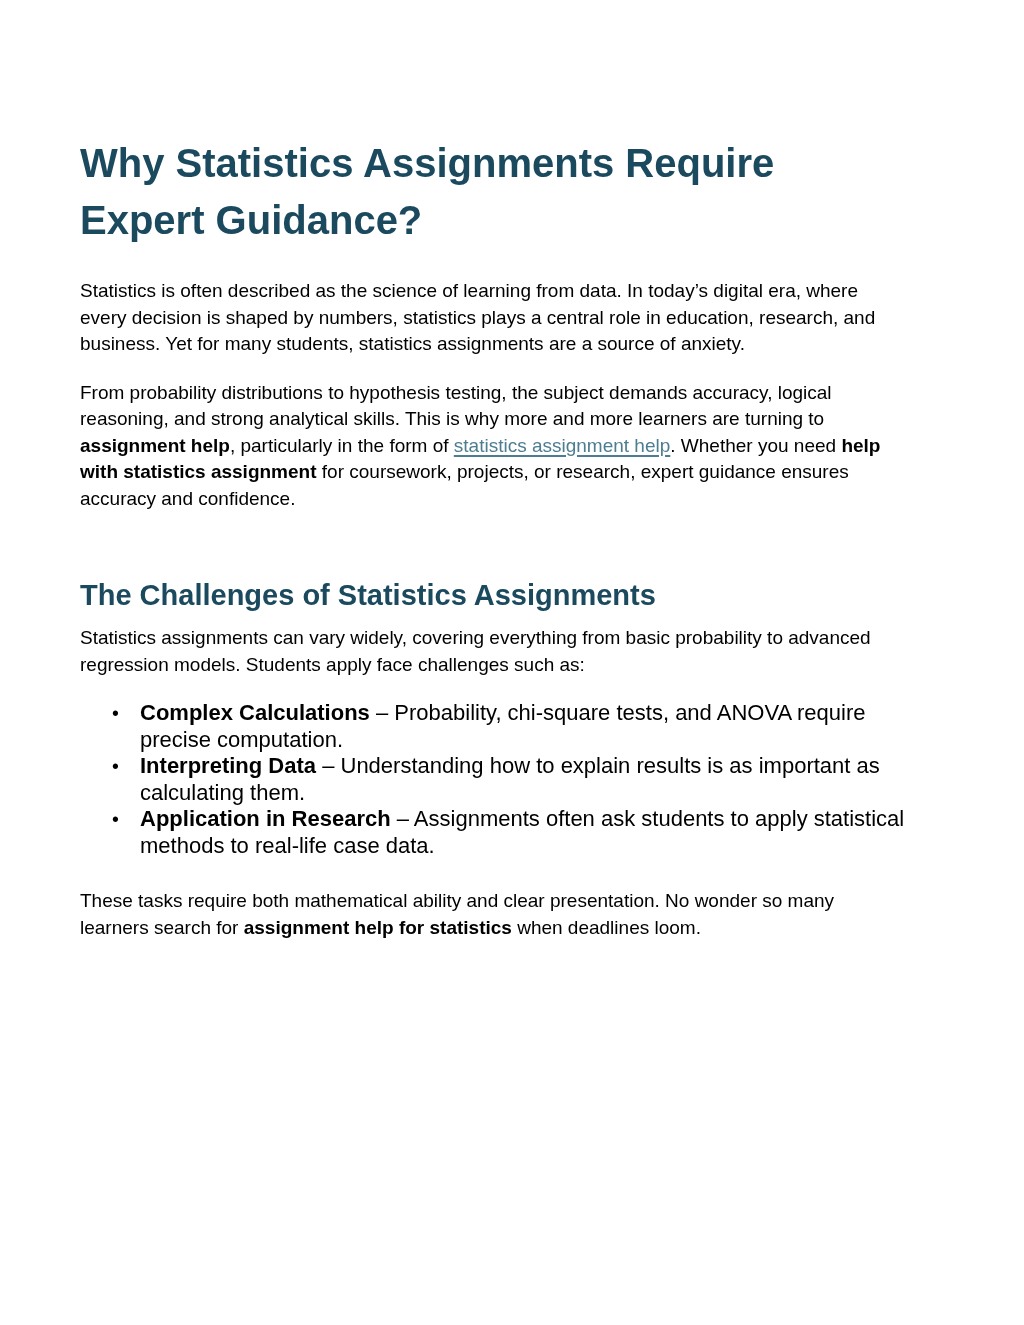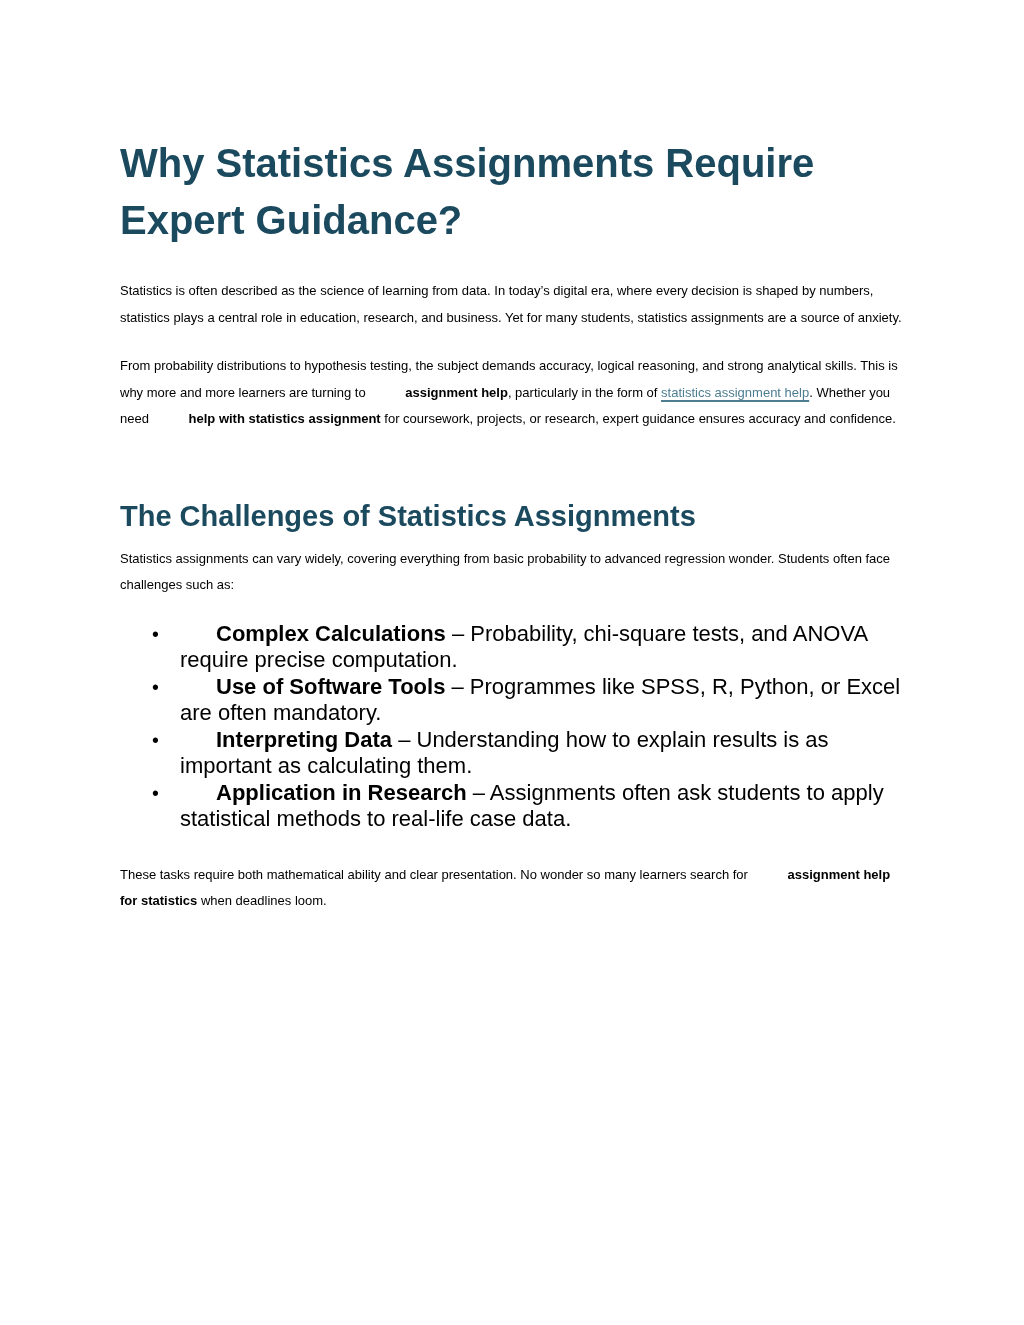"Why Statistics Assignments Require" .page { padding: 135px 119px 0 120px -> 135px 119px 0 80px }
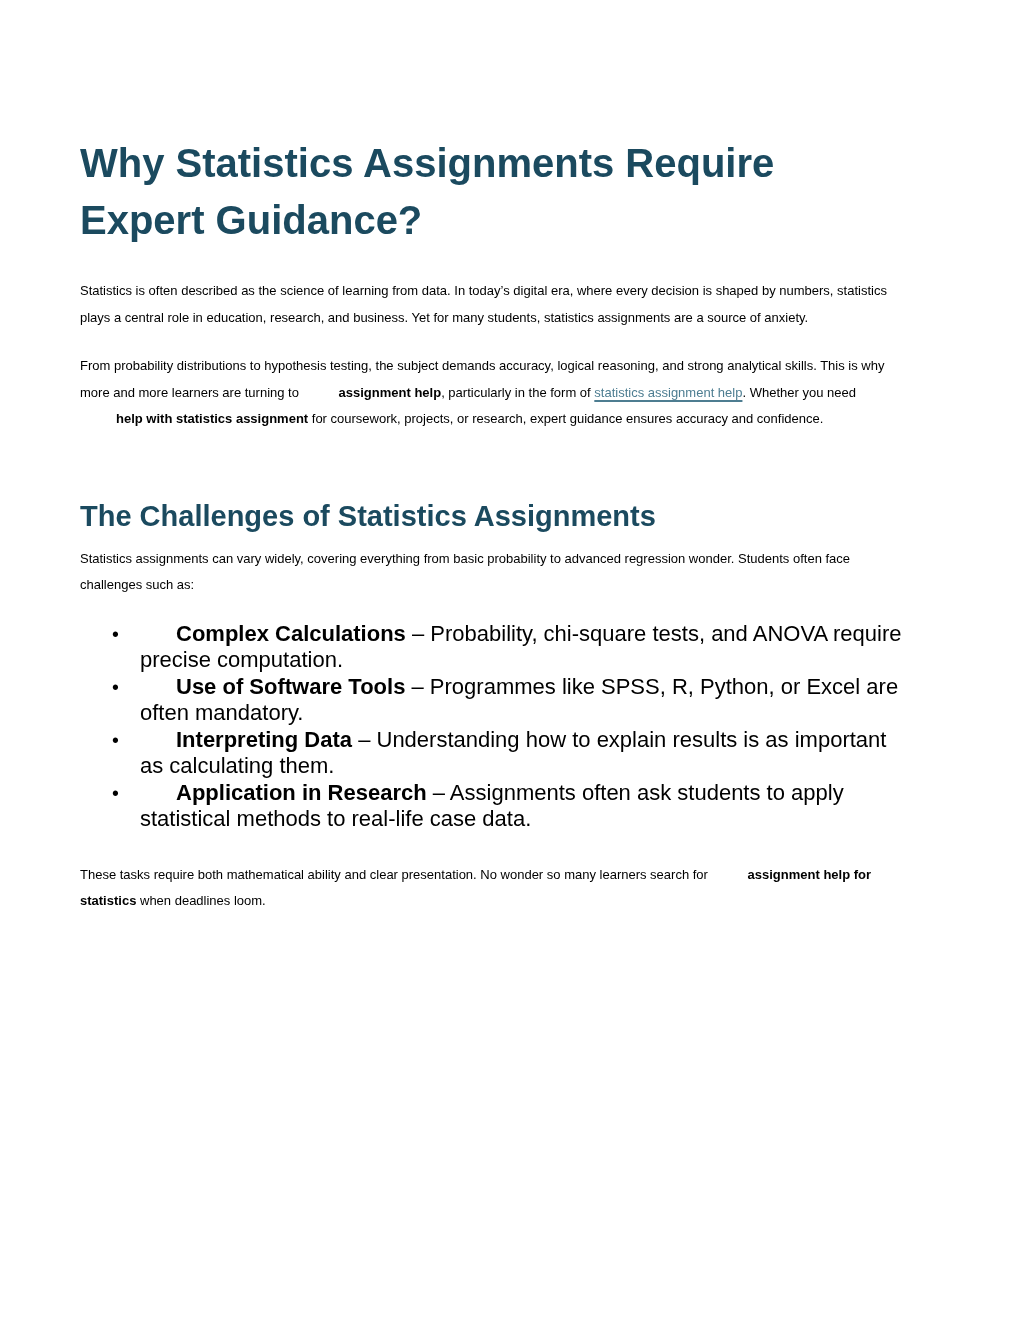"Statistics is often described as" p.body-text { font-size: 13px -> 19px }
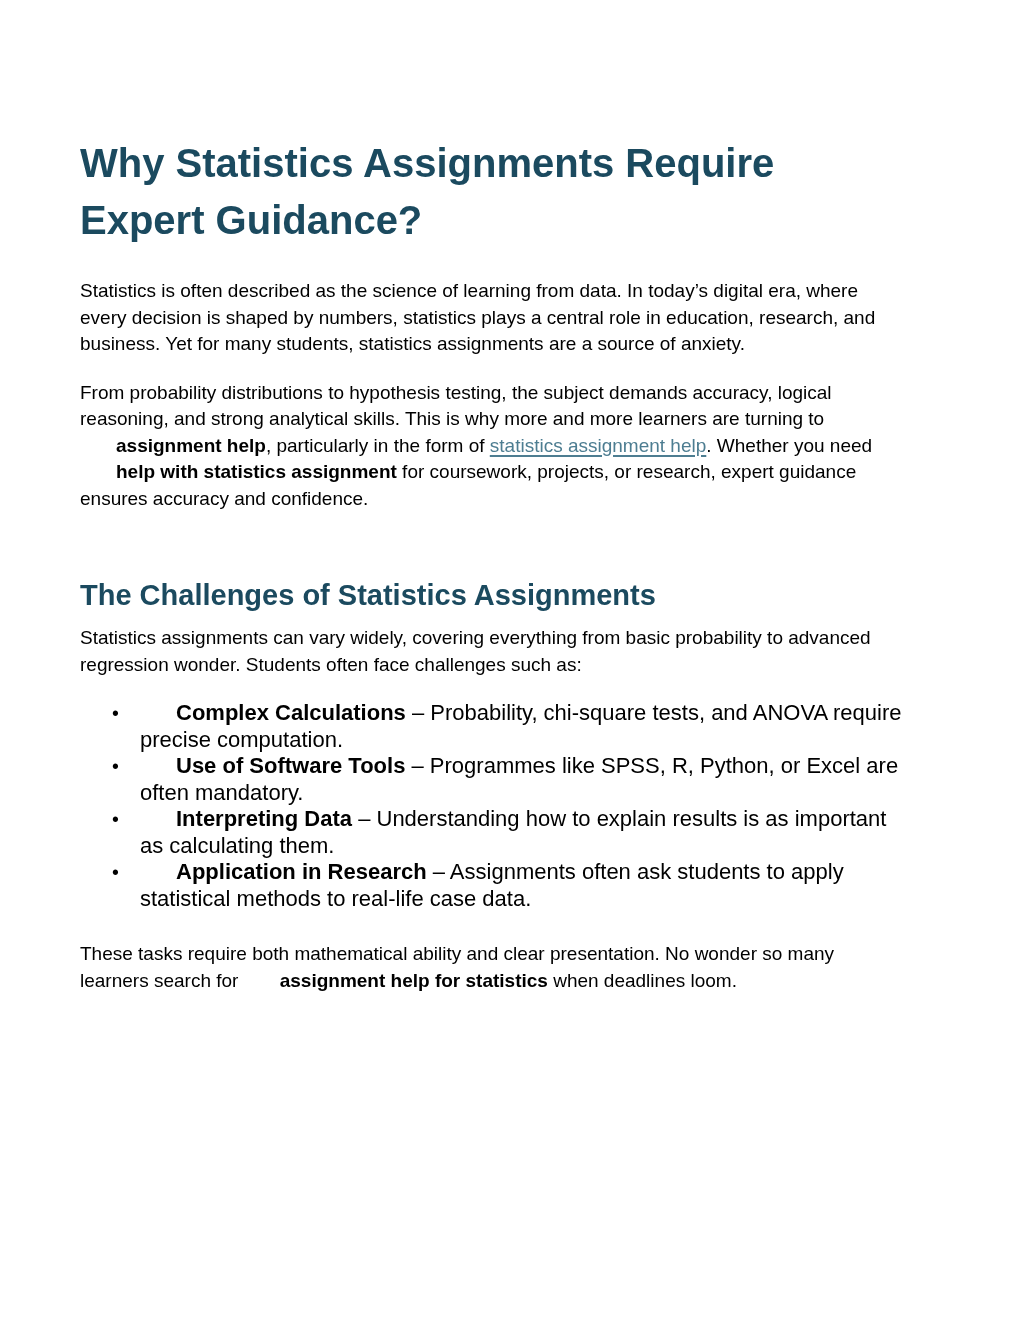"assignment help" b.run-bold { margin-left: 36px -> none }
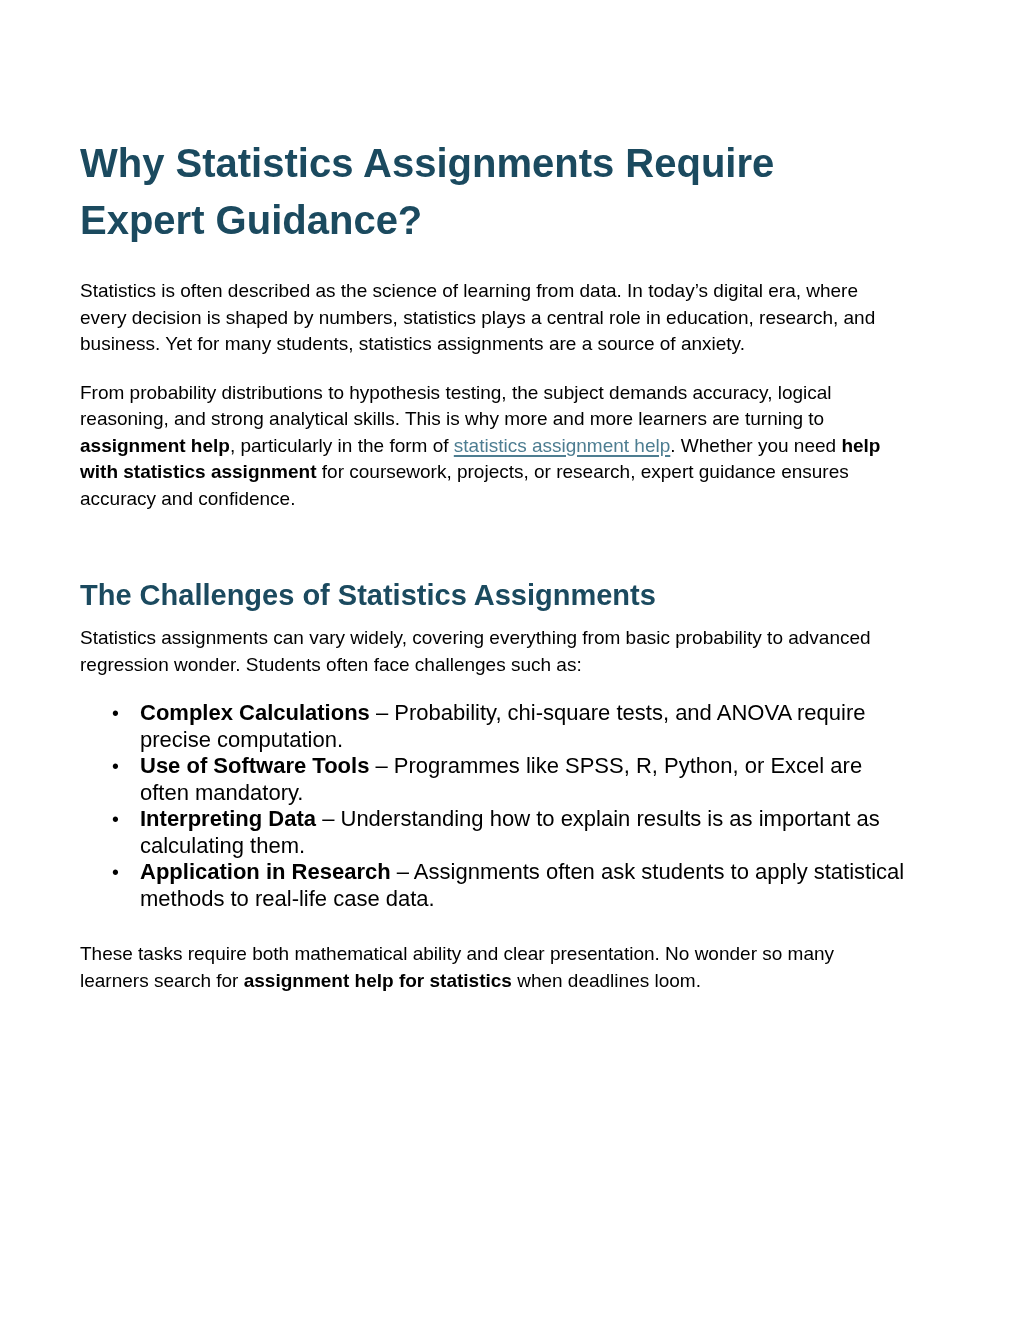"Statistics assignments can vary widely," span { text: wonder. Students often -> models. Students apply }
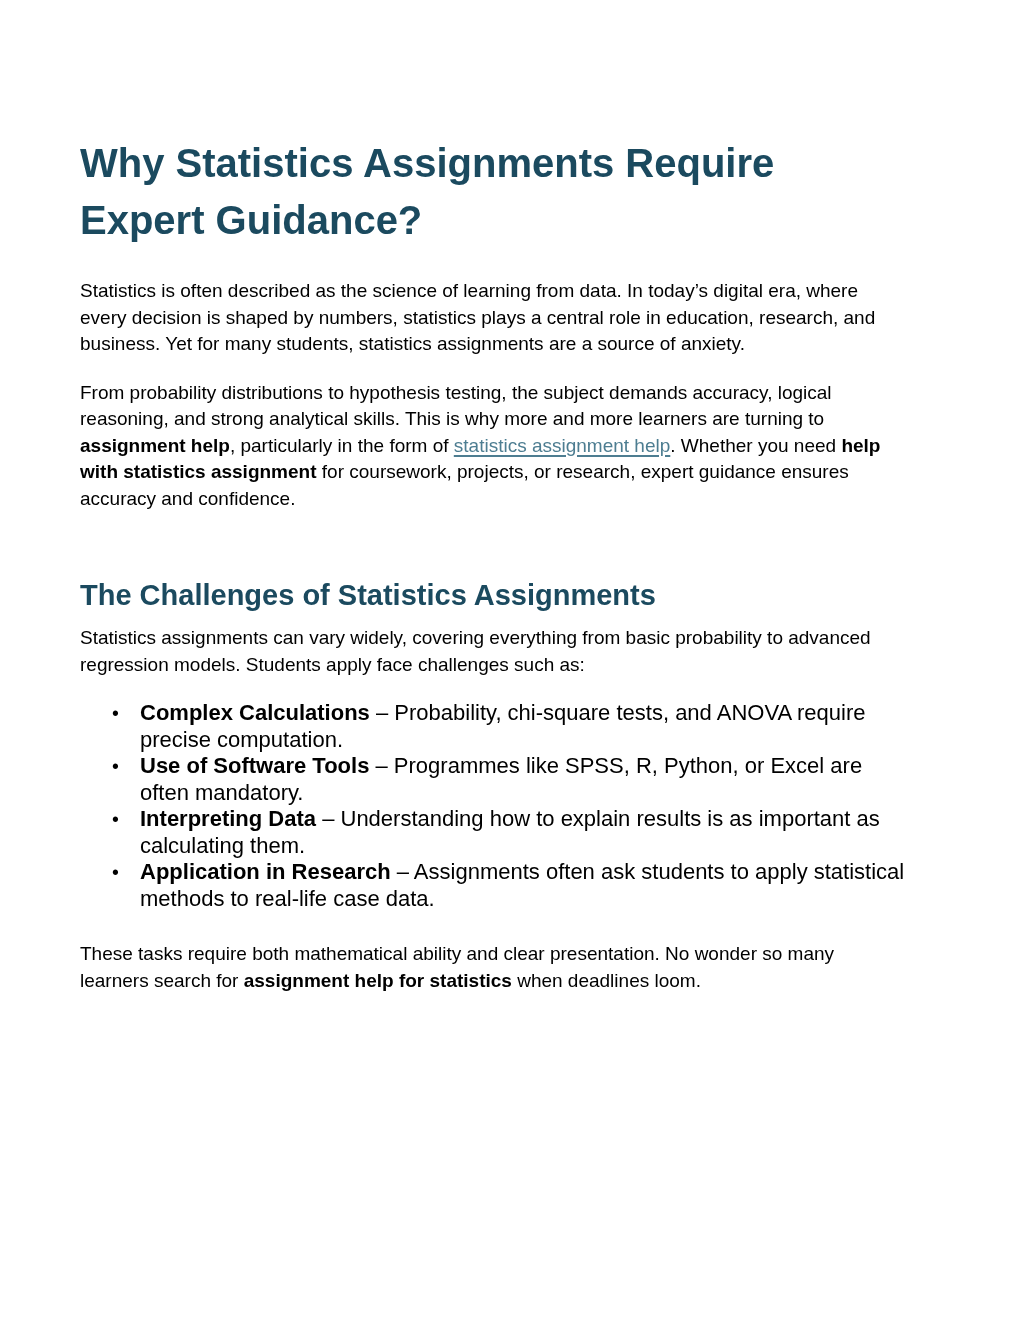"Use of Software Tools –" li { html: <li> <b>Use of Software Tools</b><span> – Programmes like SPSS, R, Python, or Excel are often mandatory.</span> </li> -> none }
